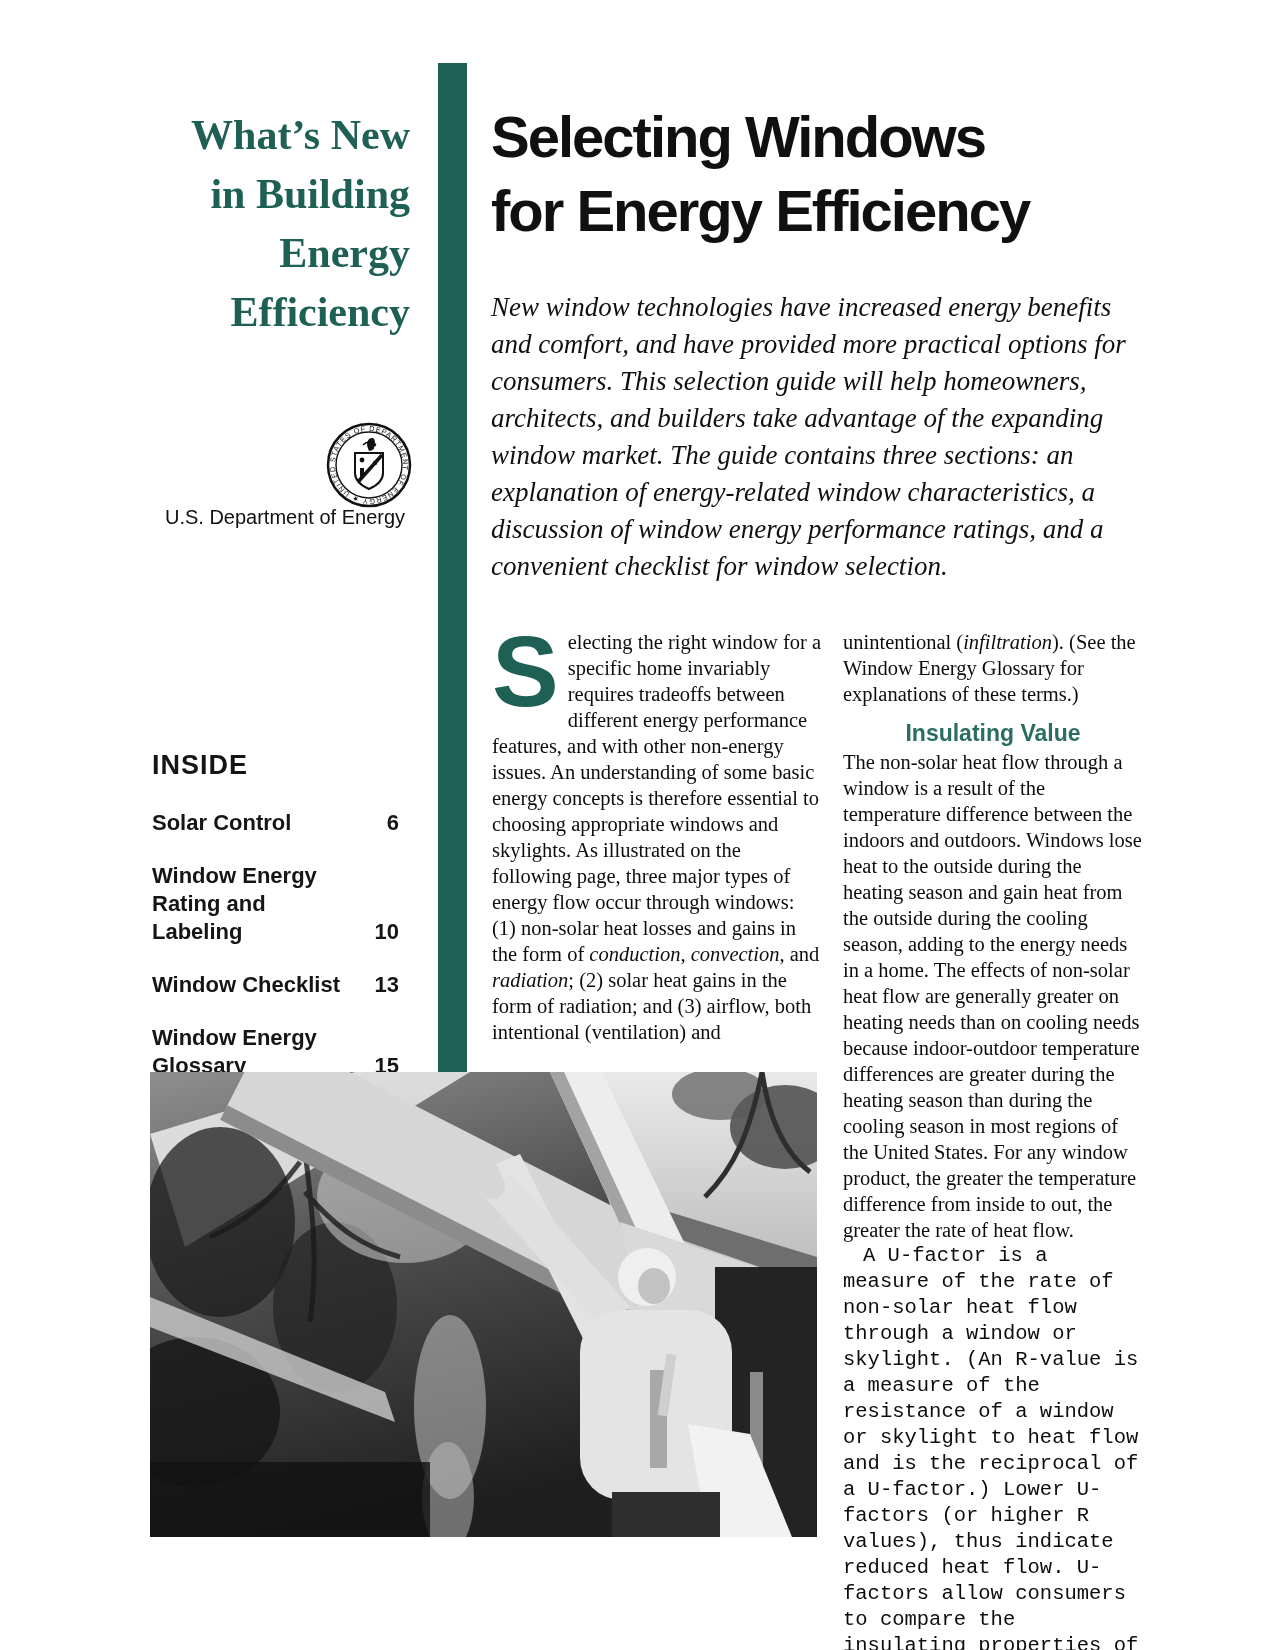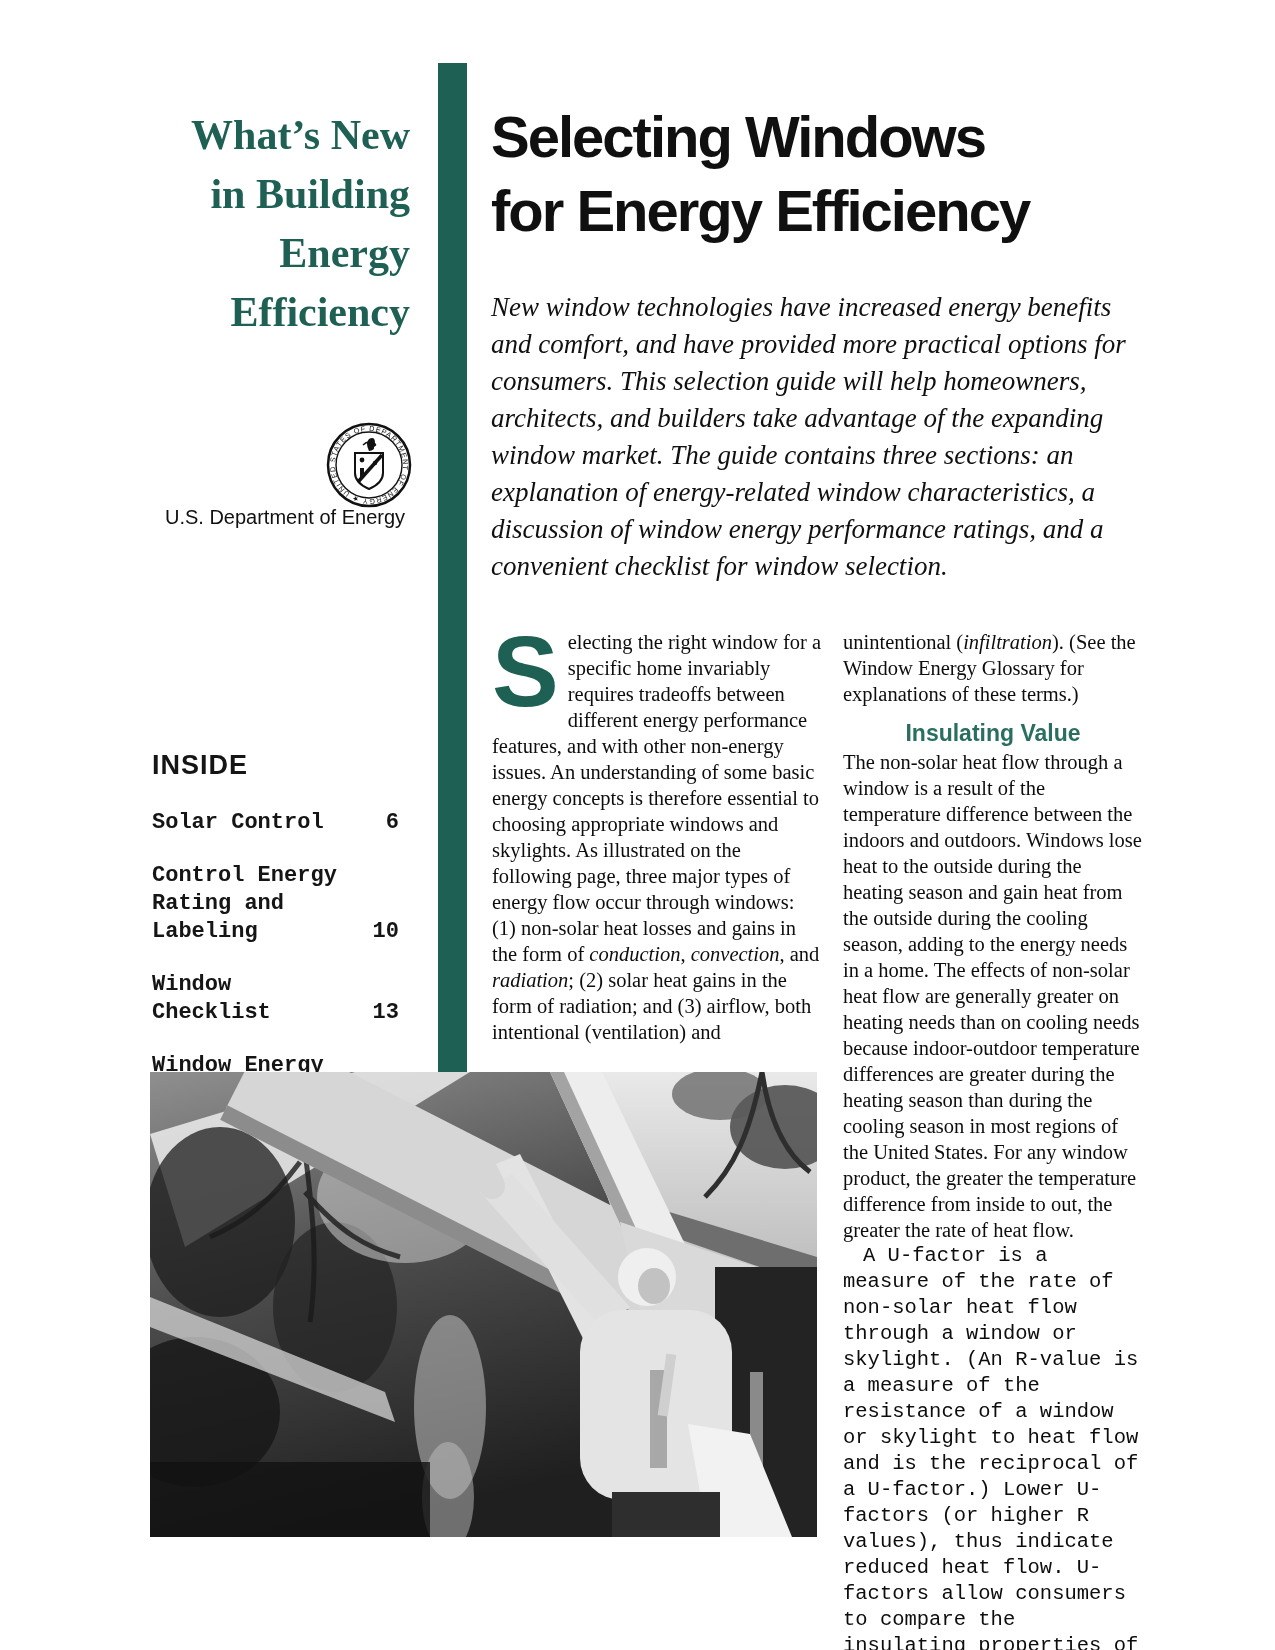"Solar Control" .toc-item { font-family: Liberation Mono, monospace -> none }
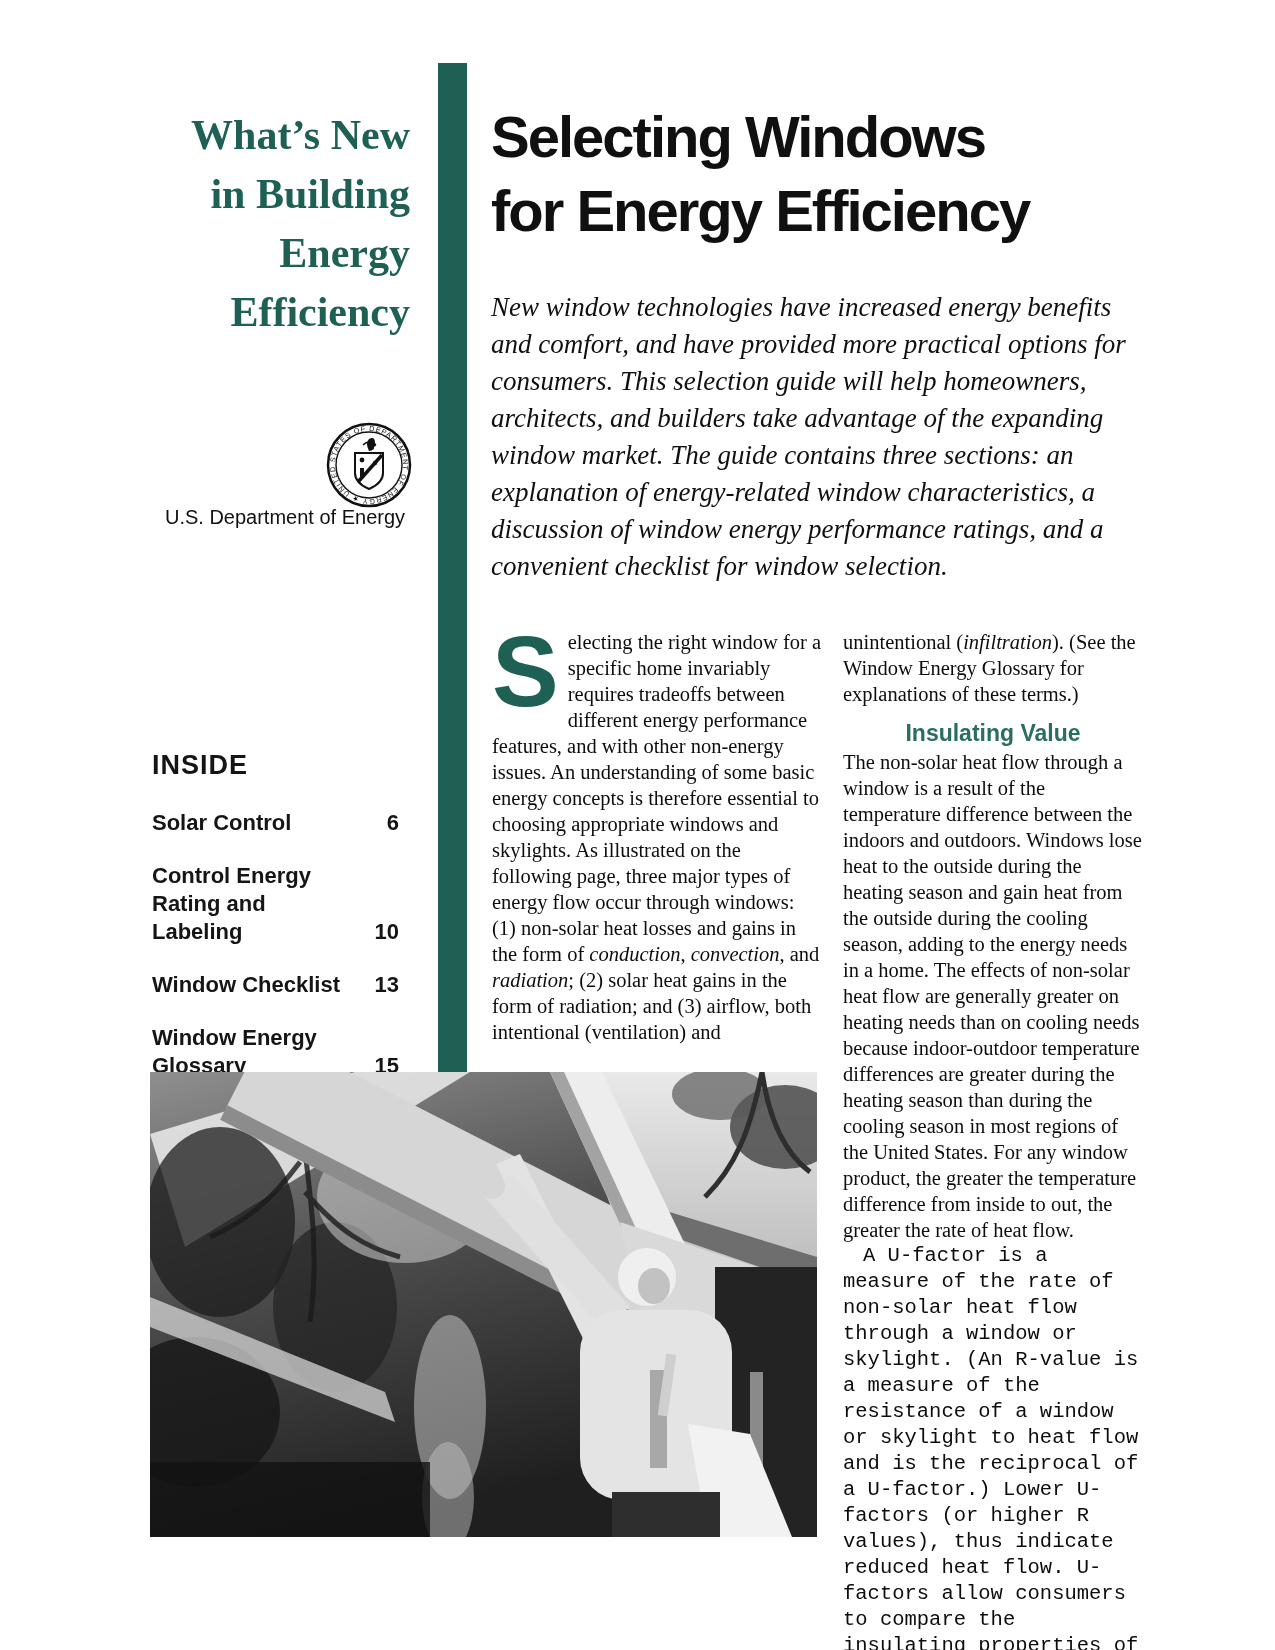"Control Energy Rating and Labeling" span.toc-label { text: Control -> Window }
